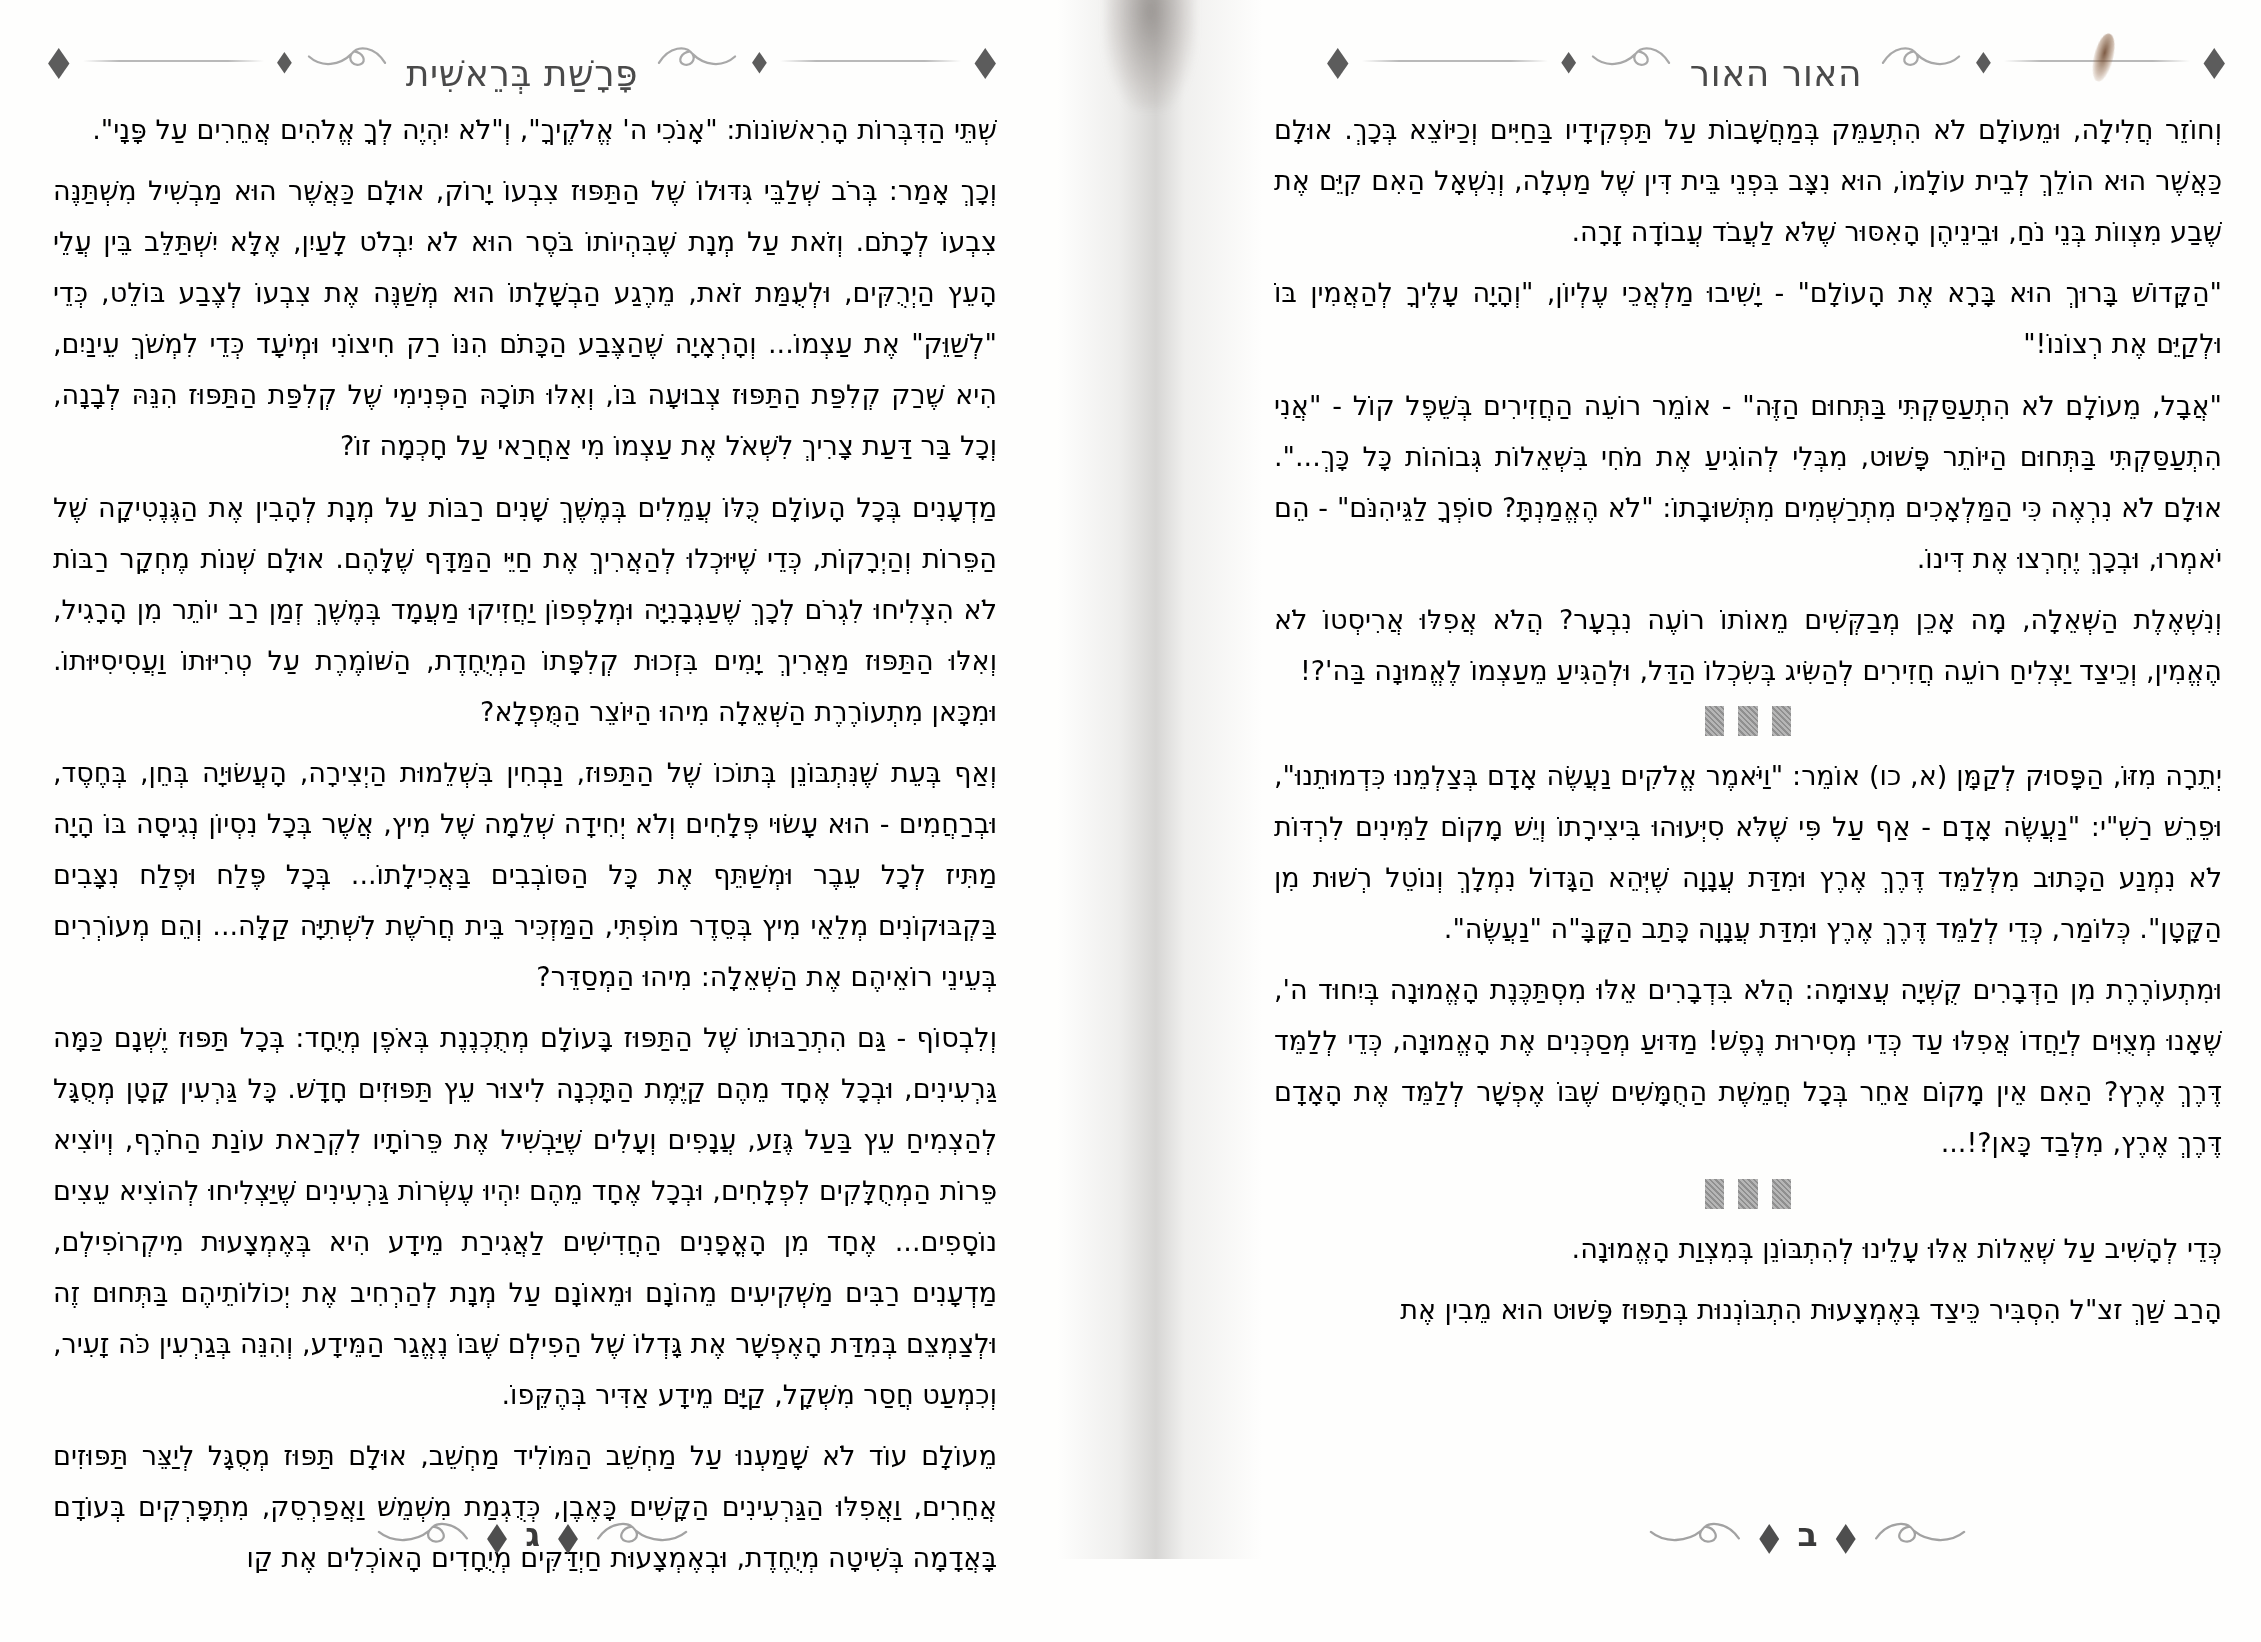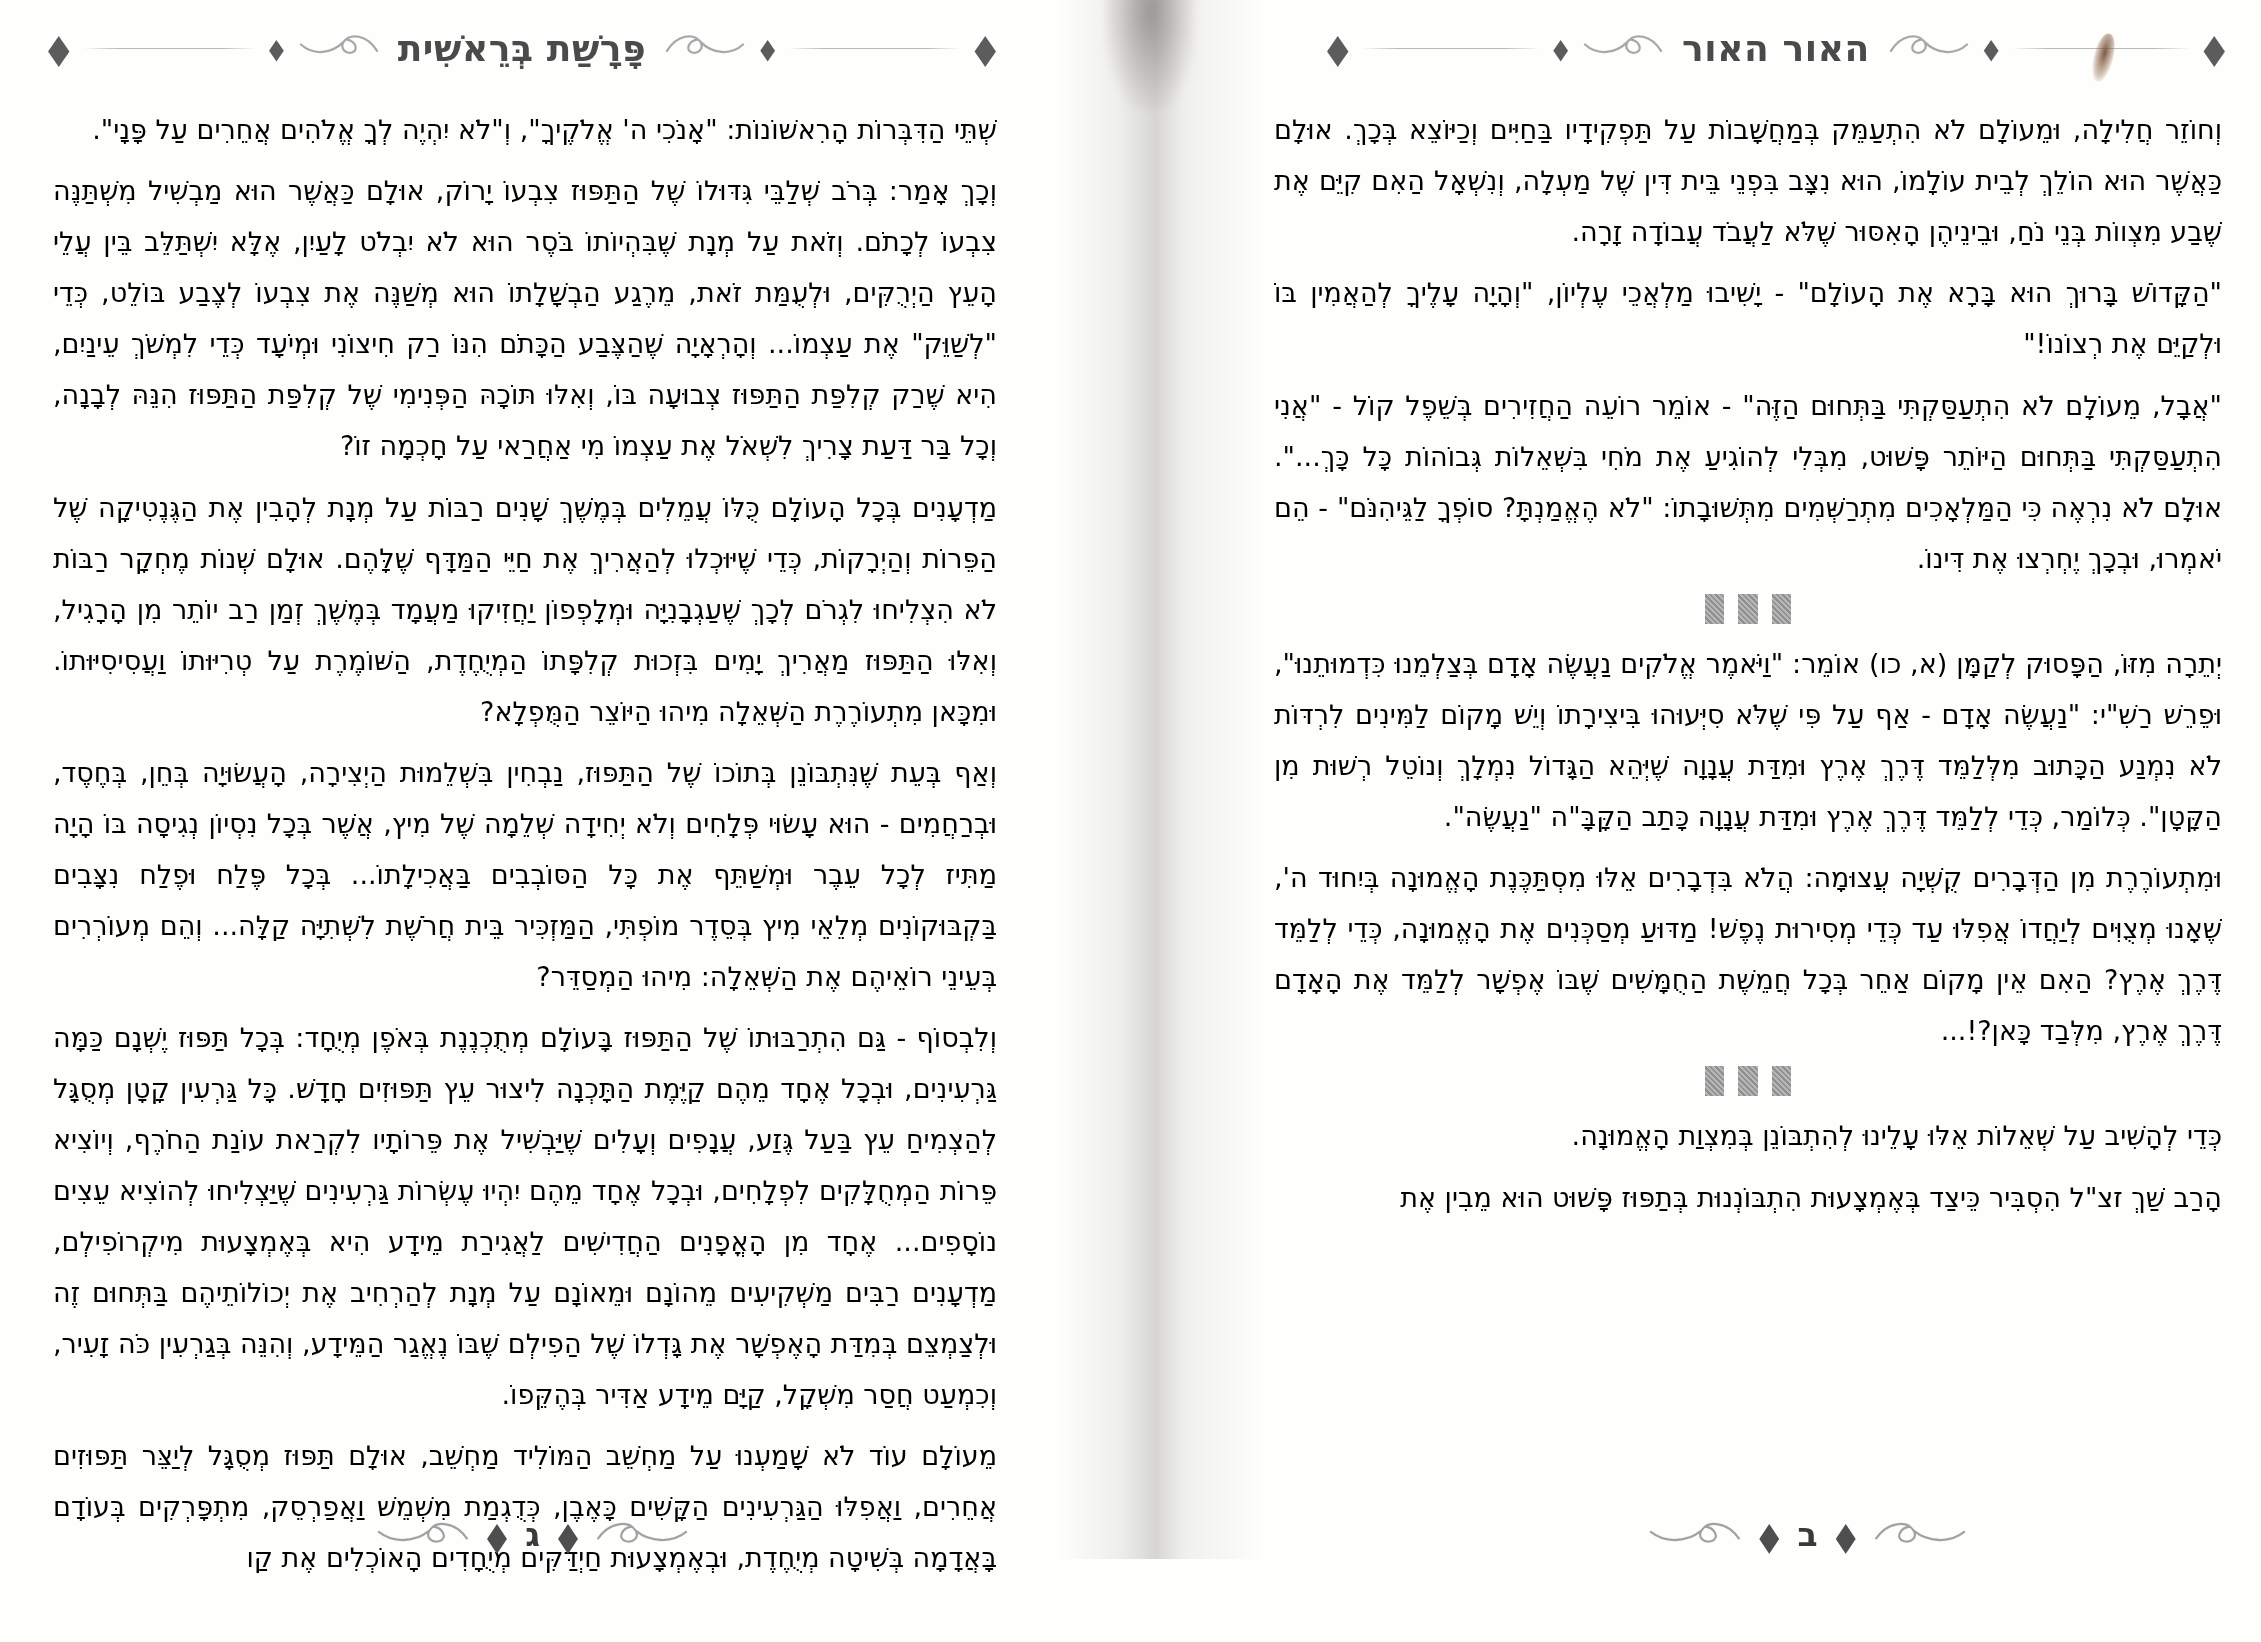"פָּרָשַׁת בְּרֵאשִׁית" .header-title { font-weight: bold -> normal; margin-top: none -> 25px }
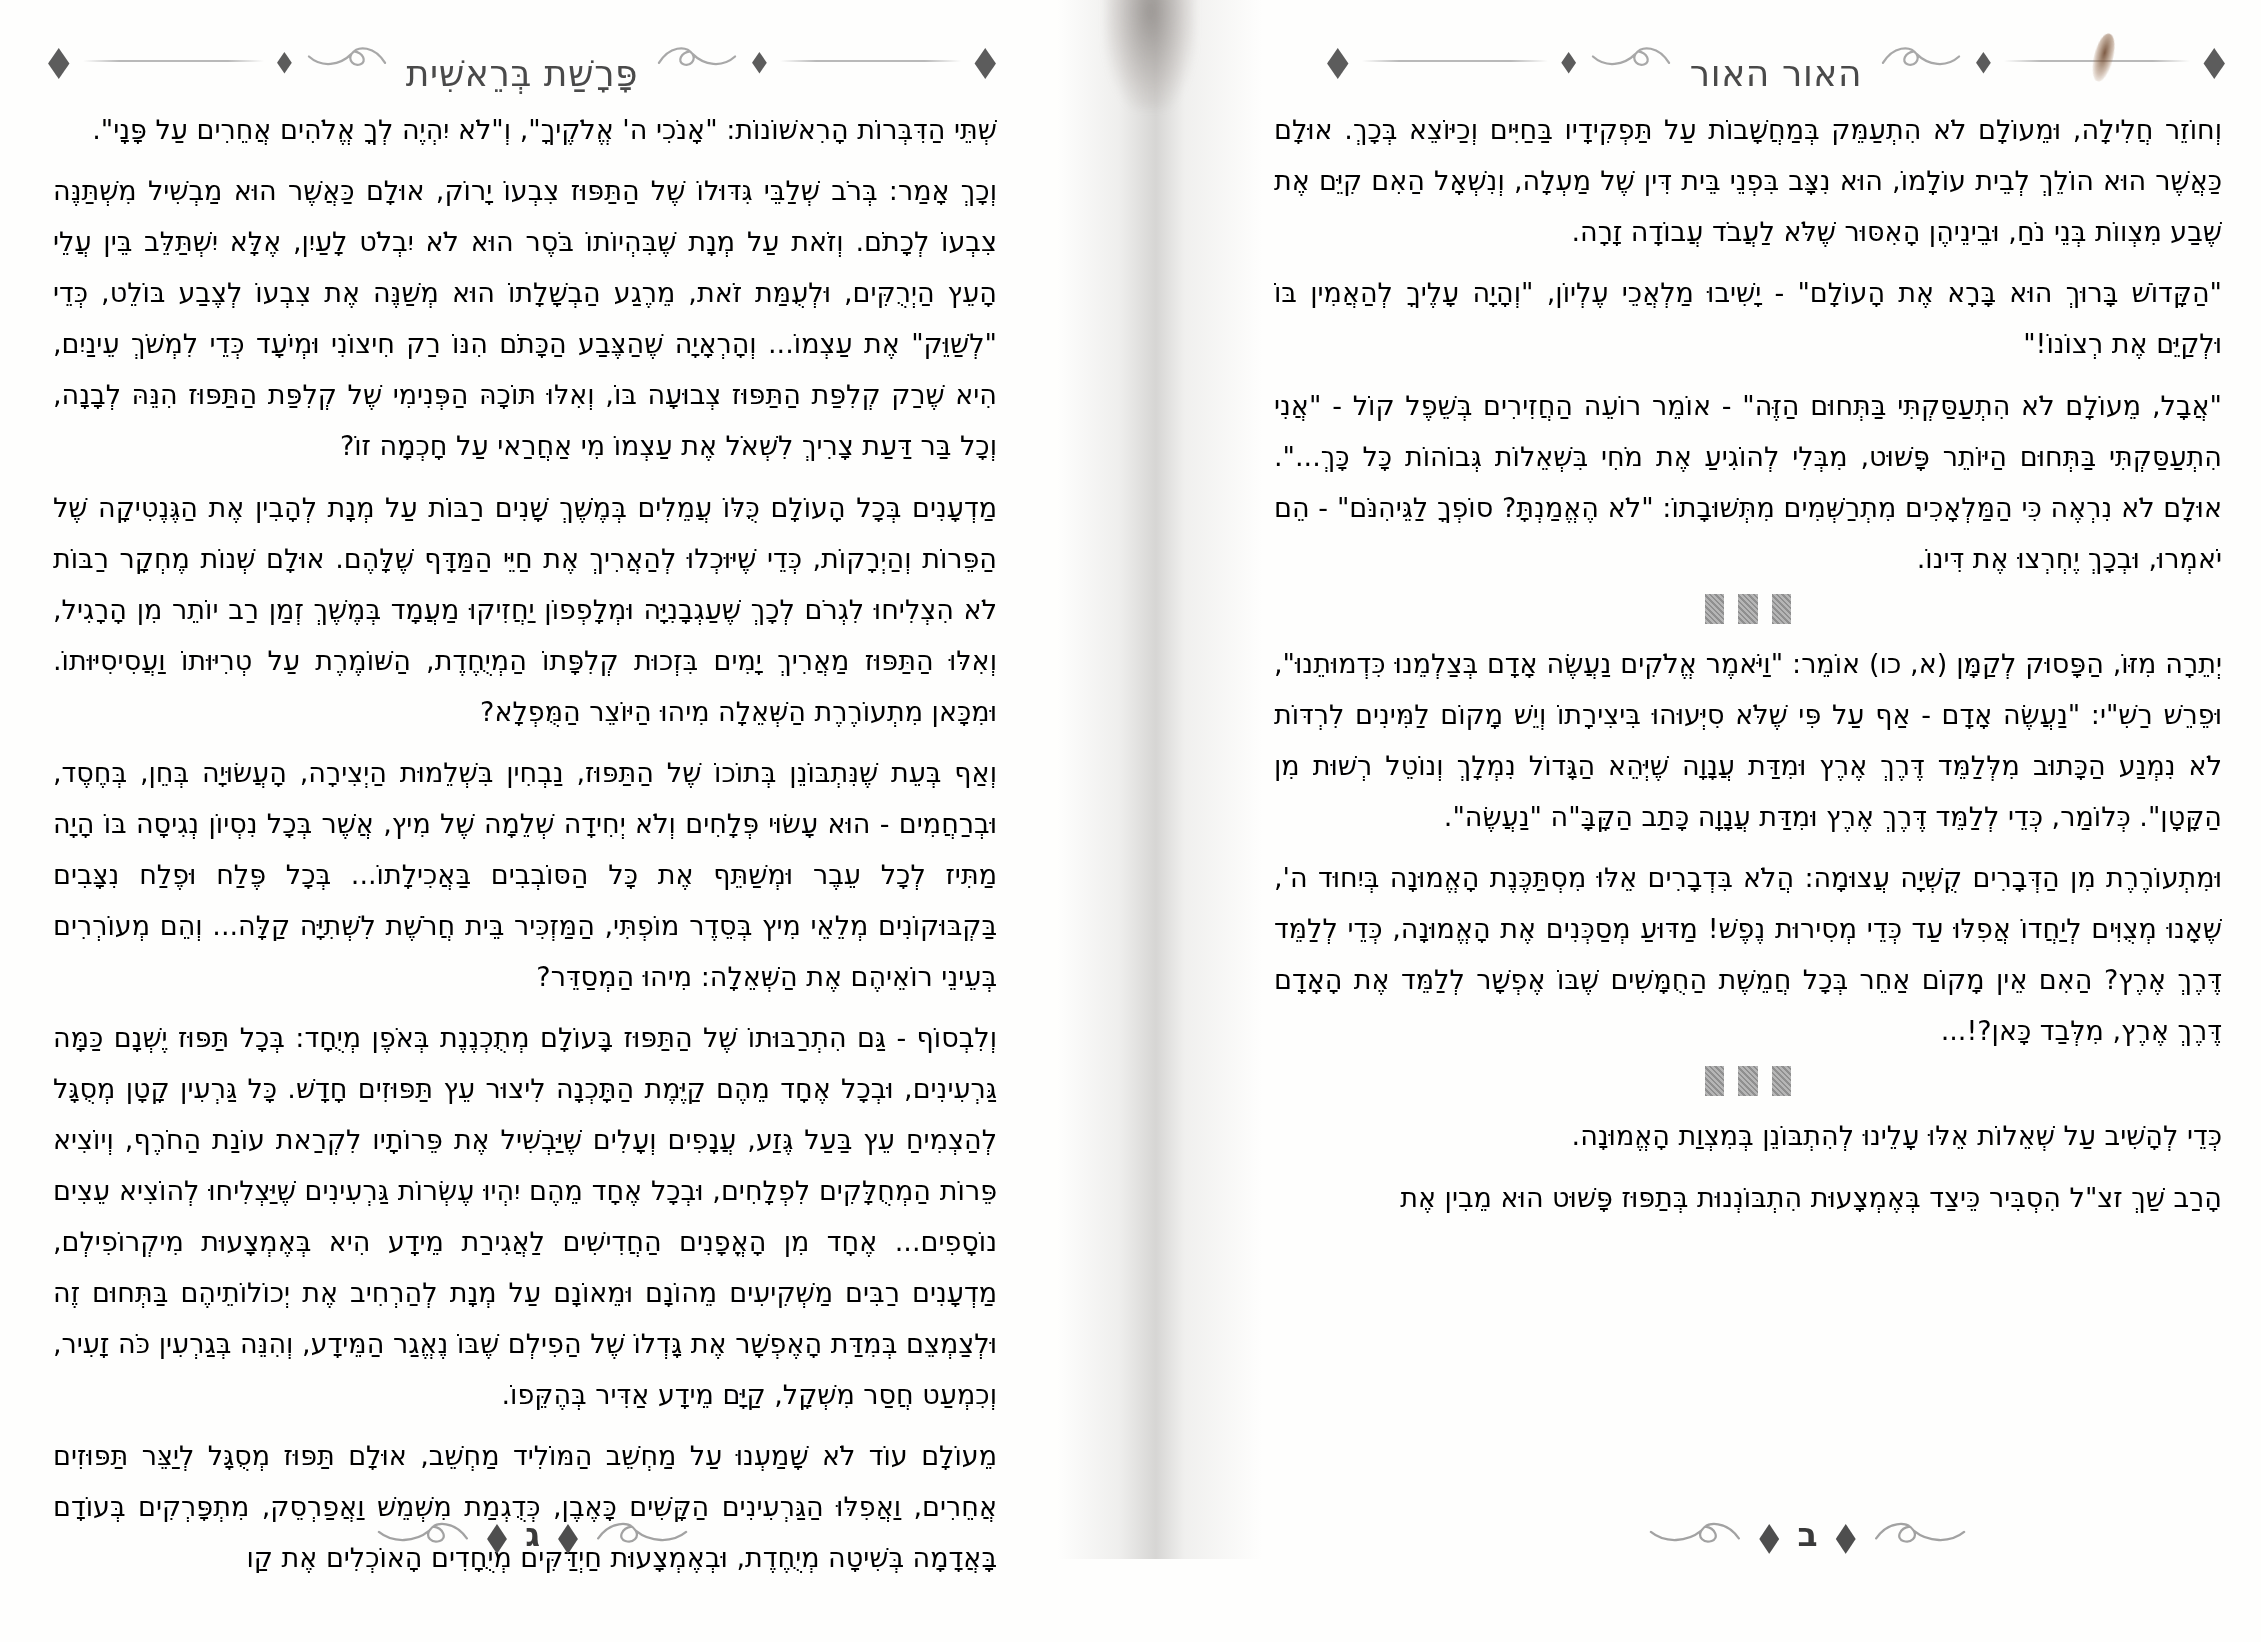"וְנִשְׁאֶלֶת הַשְּׁאֵלָה, מָה אָכֵן" p { html: none -> <p>וְנִשְׁאֶלֶת הַשְּׁאֵלָה, מָה אָכֵן מְבַקְּשִׁים מֵאוֹתוֹ רוֹעֶה נִבְעָר? הֲלֹא אֲפִלּוּ אֲרִיסְטוֹ לֹא הֶאֱמִין, וְכֵיצַד יַצְלִיחַ רוֹעֵה חֲזִירִים לְהַשִּׂיג בְּשִׂכְלוֹ הַדַּל, וּלְהַגִּיעַ מֵעַצְמוֹ לֶאֱמוּנָה בַּה'?!</p> }
